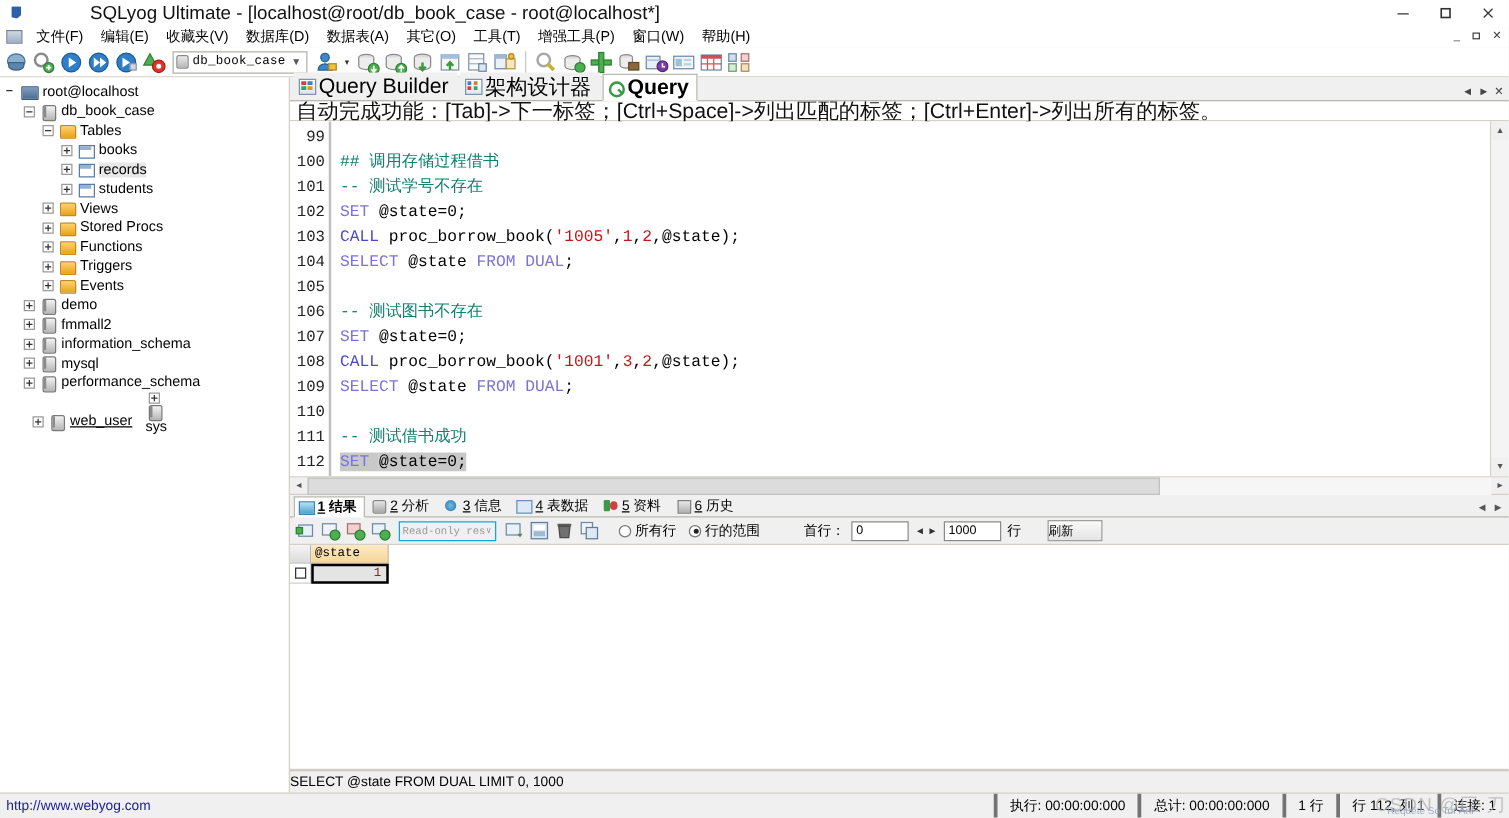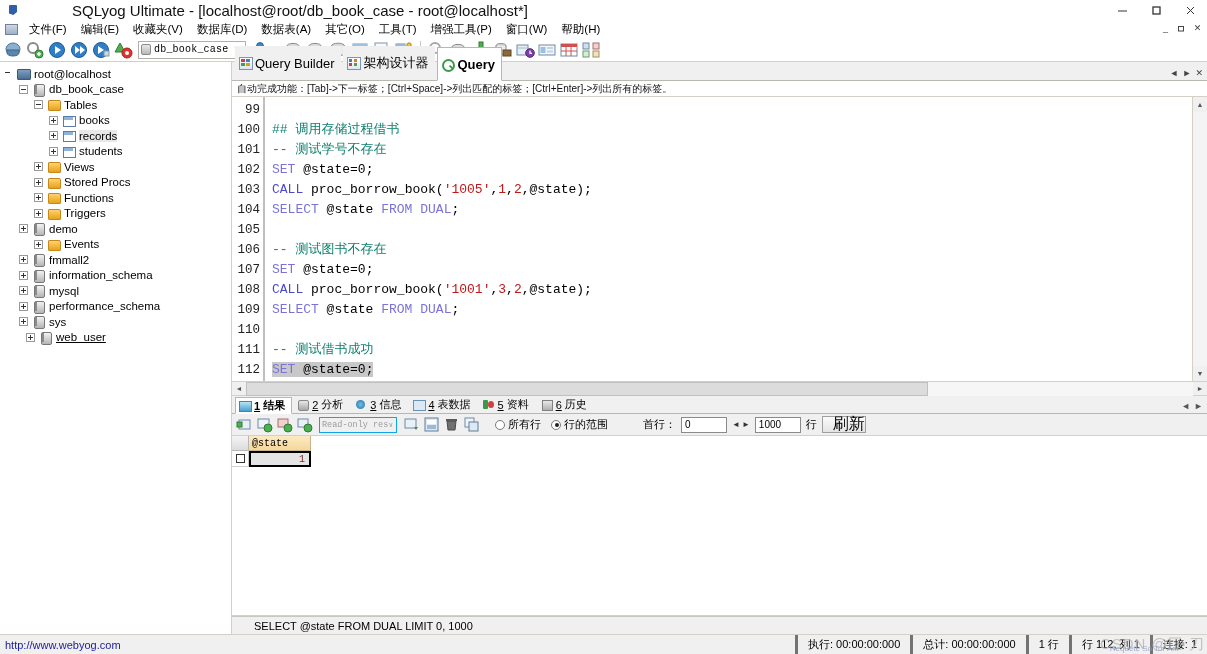"Query Builder" .etab { font-size: 13px -> 17px; height: 34px -> 22px }
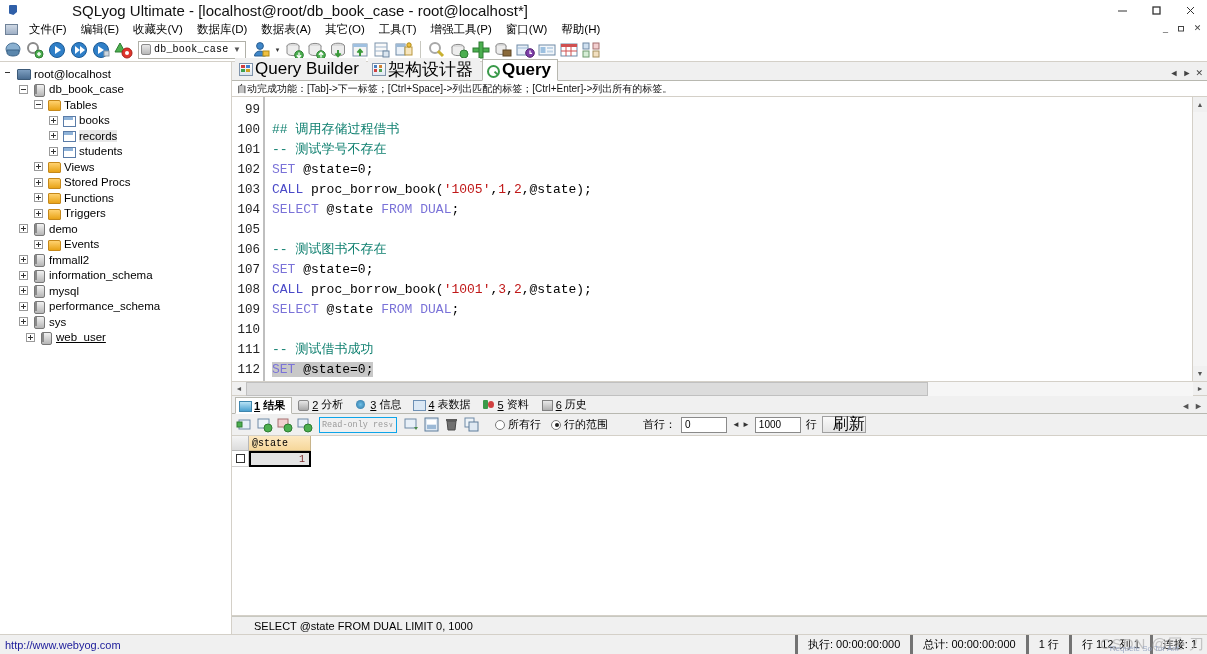"自动完成功能：[Tab]->下一标签；[Ctrl+Space]->列出匹配的标签" .hint-bar { font-size: 10px -> 17px }
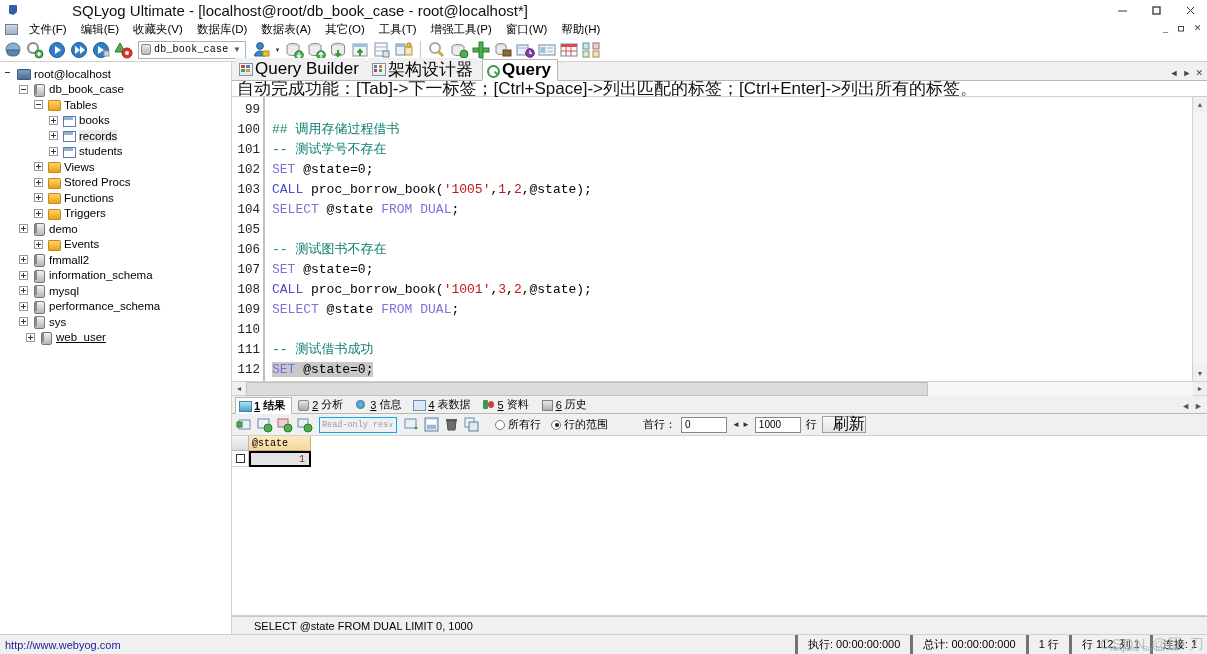"demo" div.tree-row { order: before "Events" -> after "Events" }
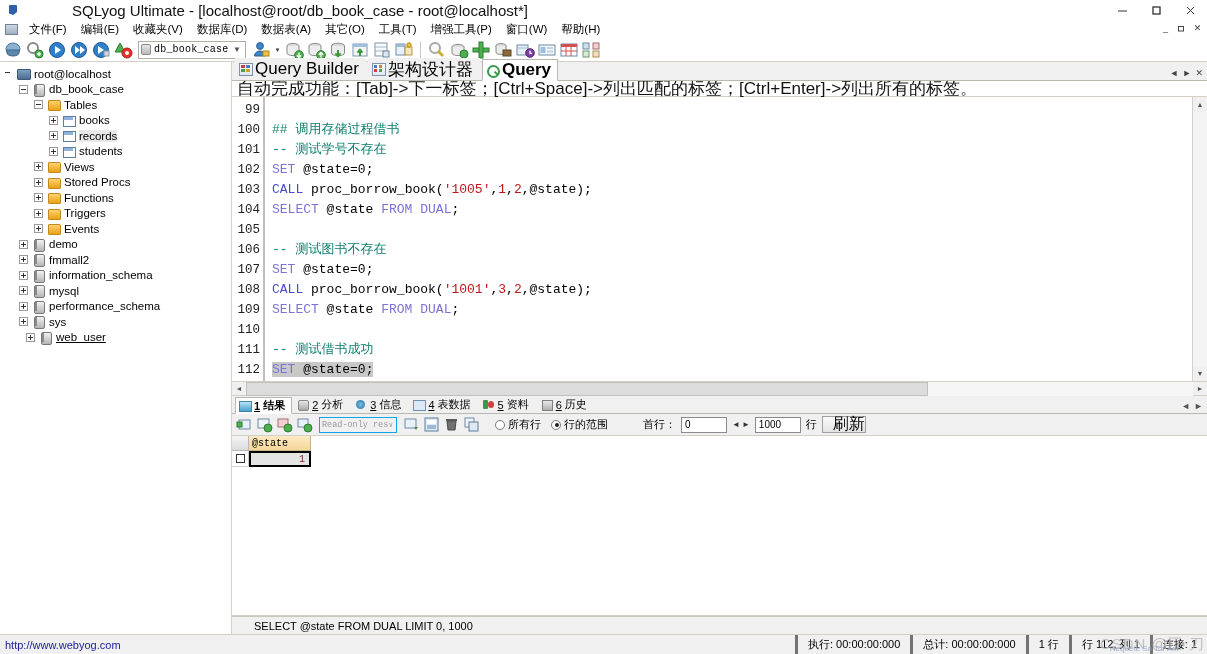"sys" div.tree-row { flex-direction: none -> column }
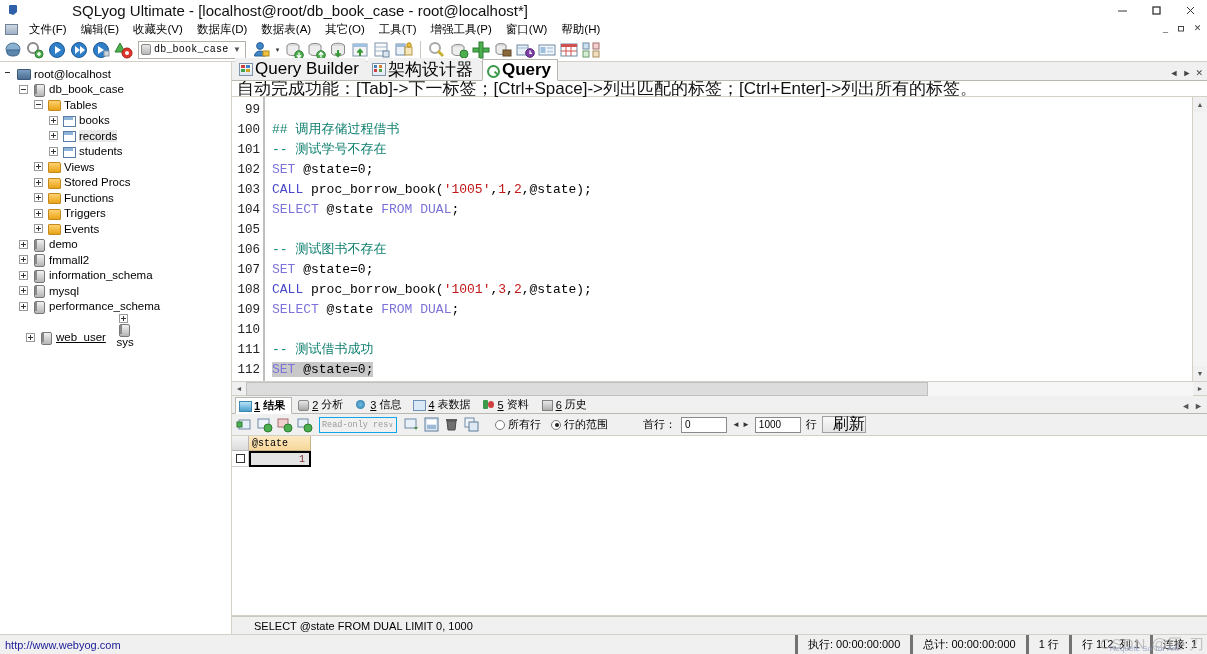"刷新" .btn { font-size: 16px -> 10px; justify-content: flex-end -> flex-start; margin-left: 0 -> 16px }
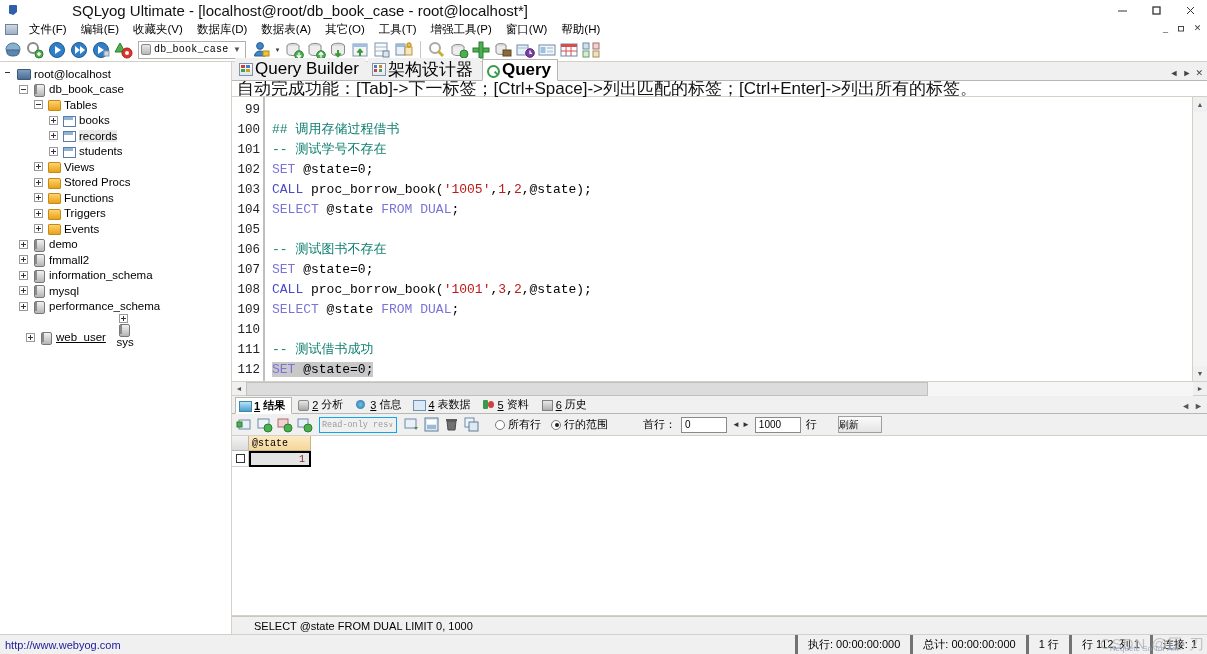"SELECT @state FROM DUAL LIMIT" .query-echo { padding-left: 22px -> 0 }
